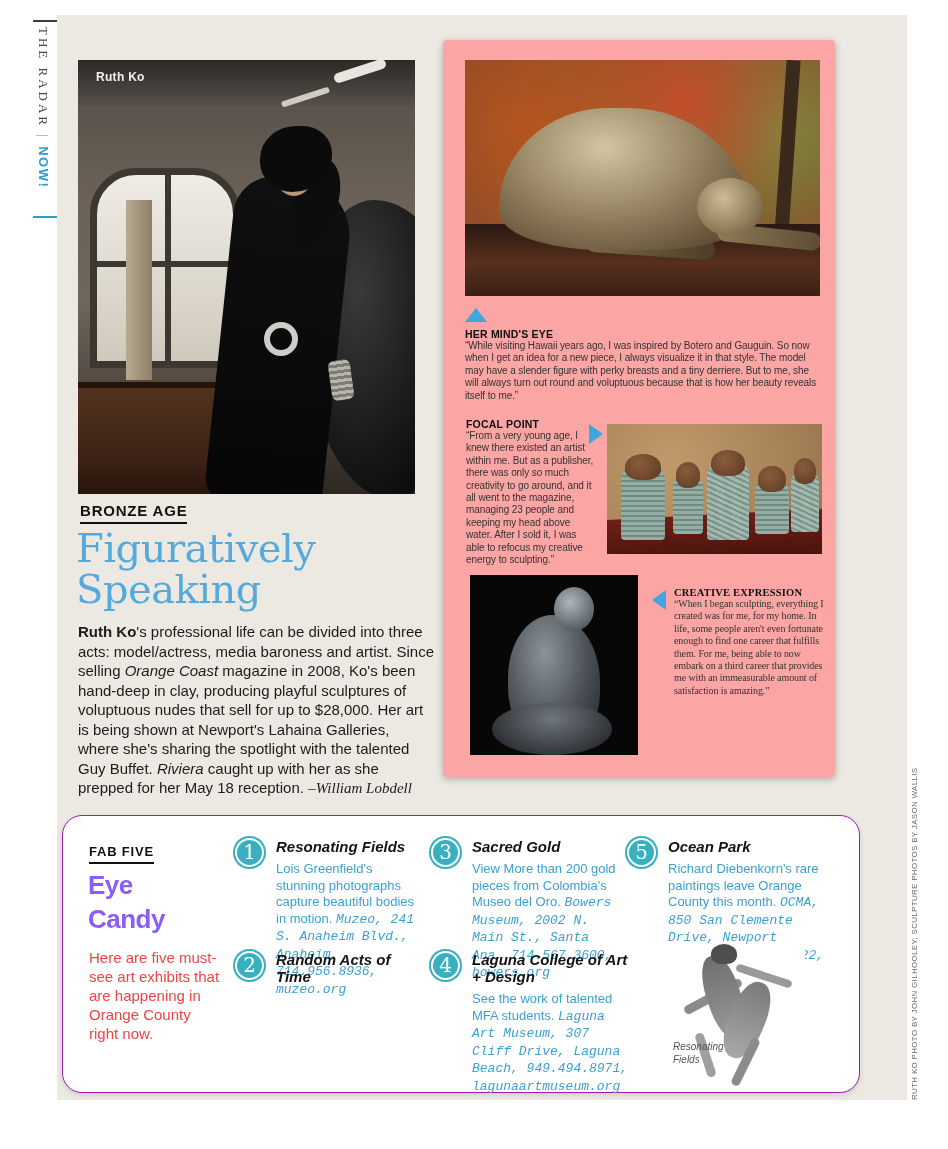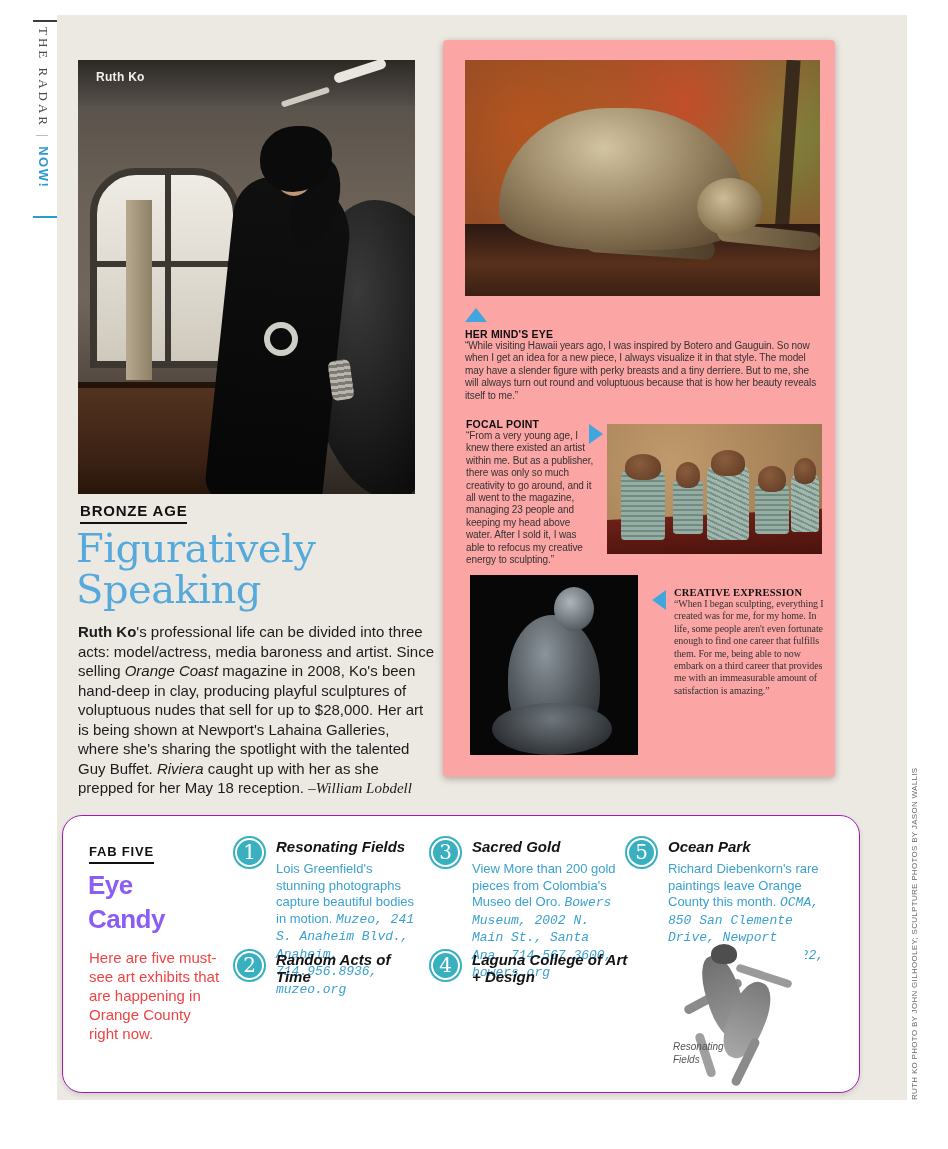"See the work of talented" p { html: none -> <p><span>See the work of talented MFA students. </span><em>Laguna Art Museum, 307 Cliff Drive, Laguna Beach, 949.494.8971, lagunaartmuseum.org</em></p> }
